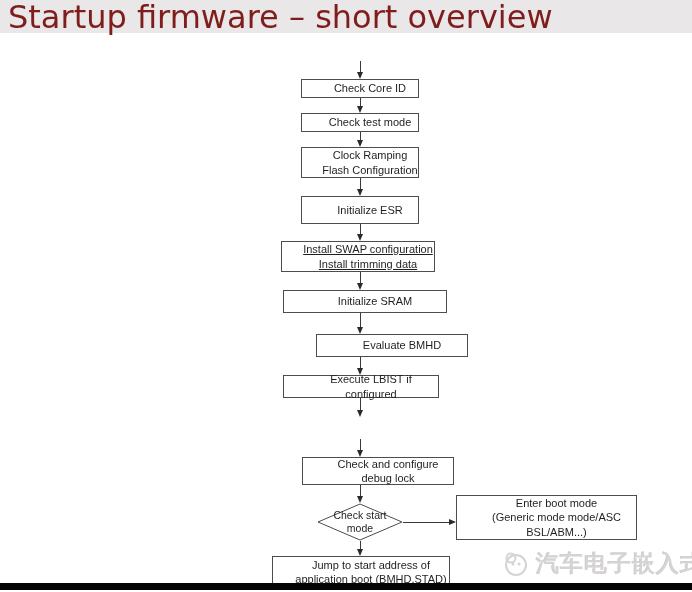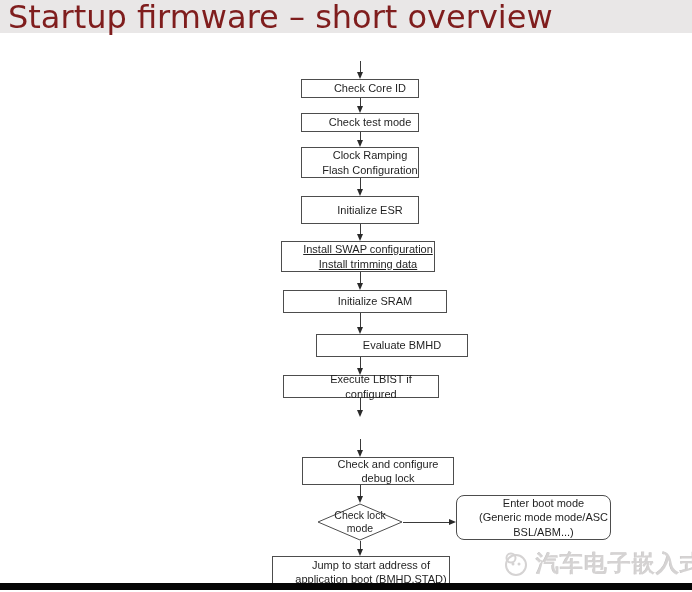"Enter boot mode" div.node { border-radius: 8px -> none; width: 155px -> 181px }
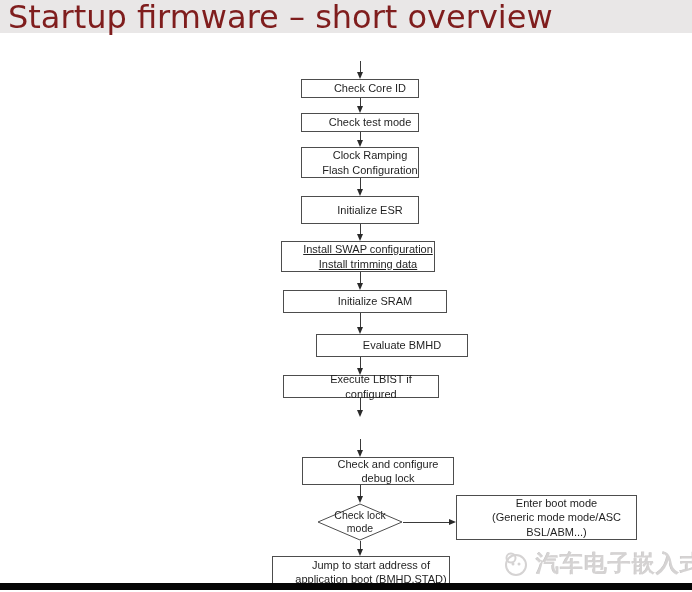"Check lock" div.diamond-label { text: lock -> start }
